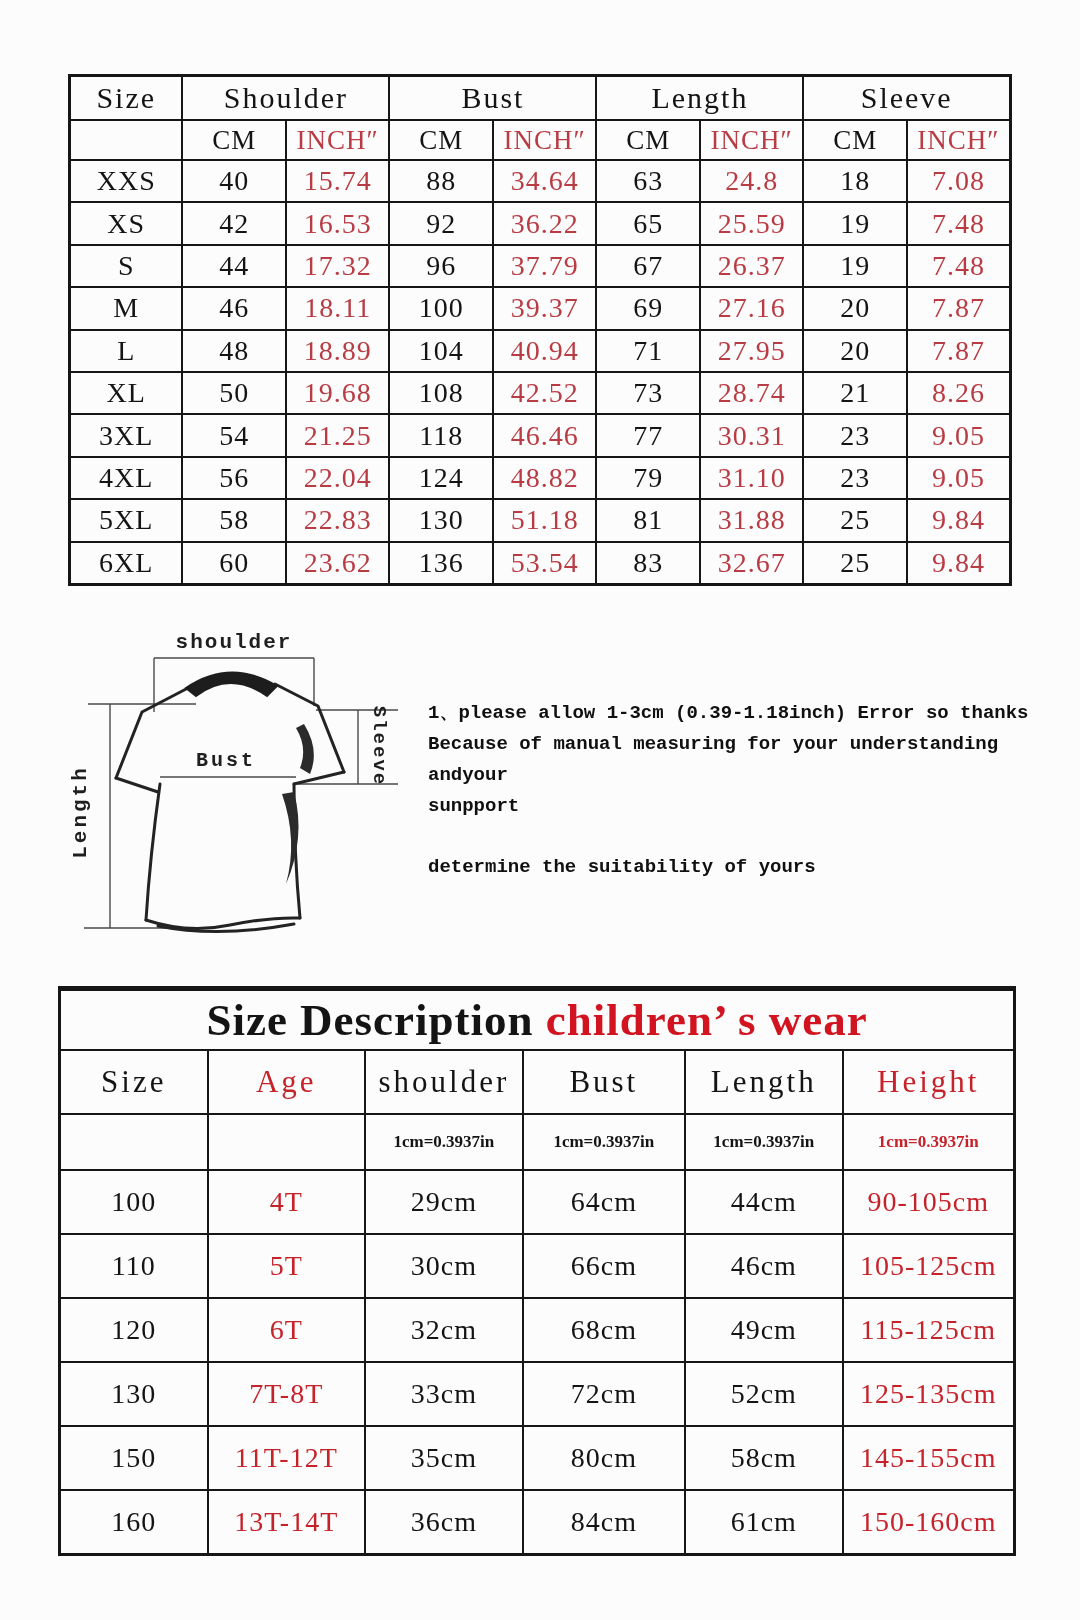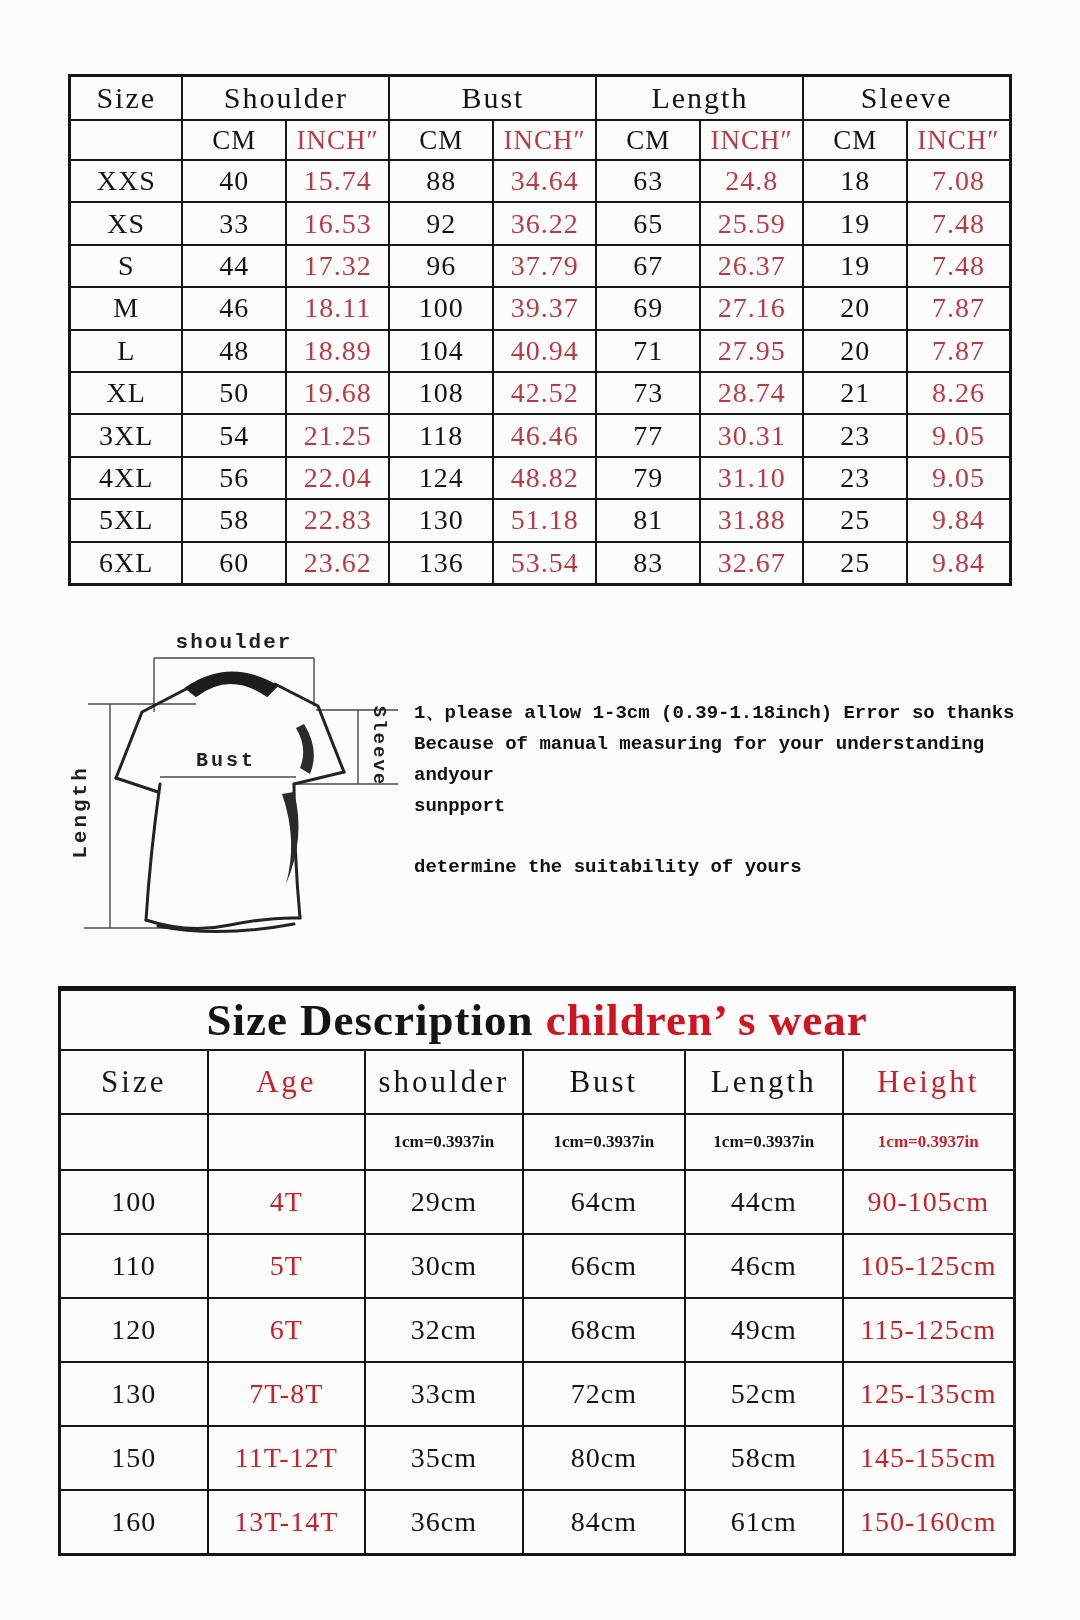"33" td { text: 33 -> 42 }
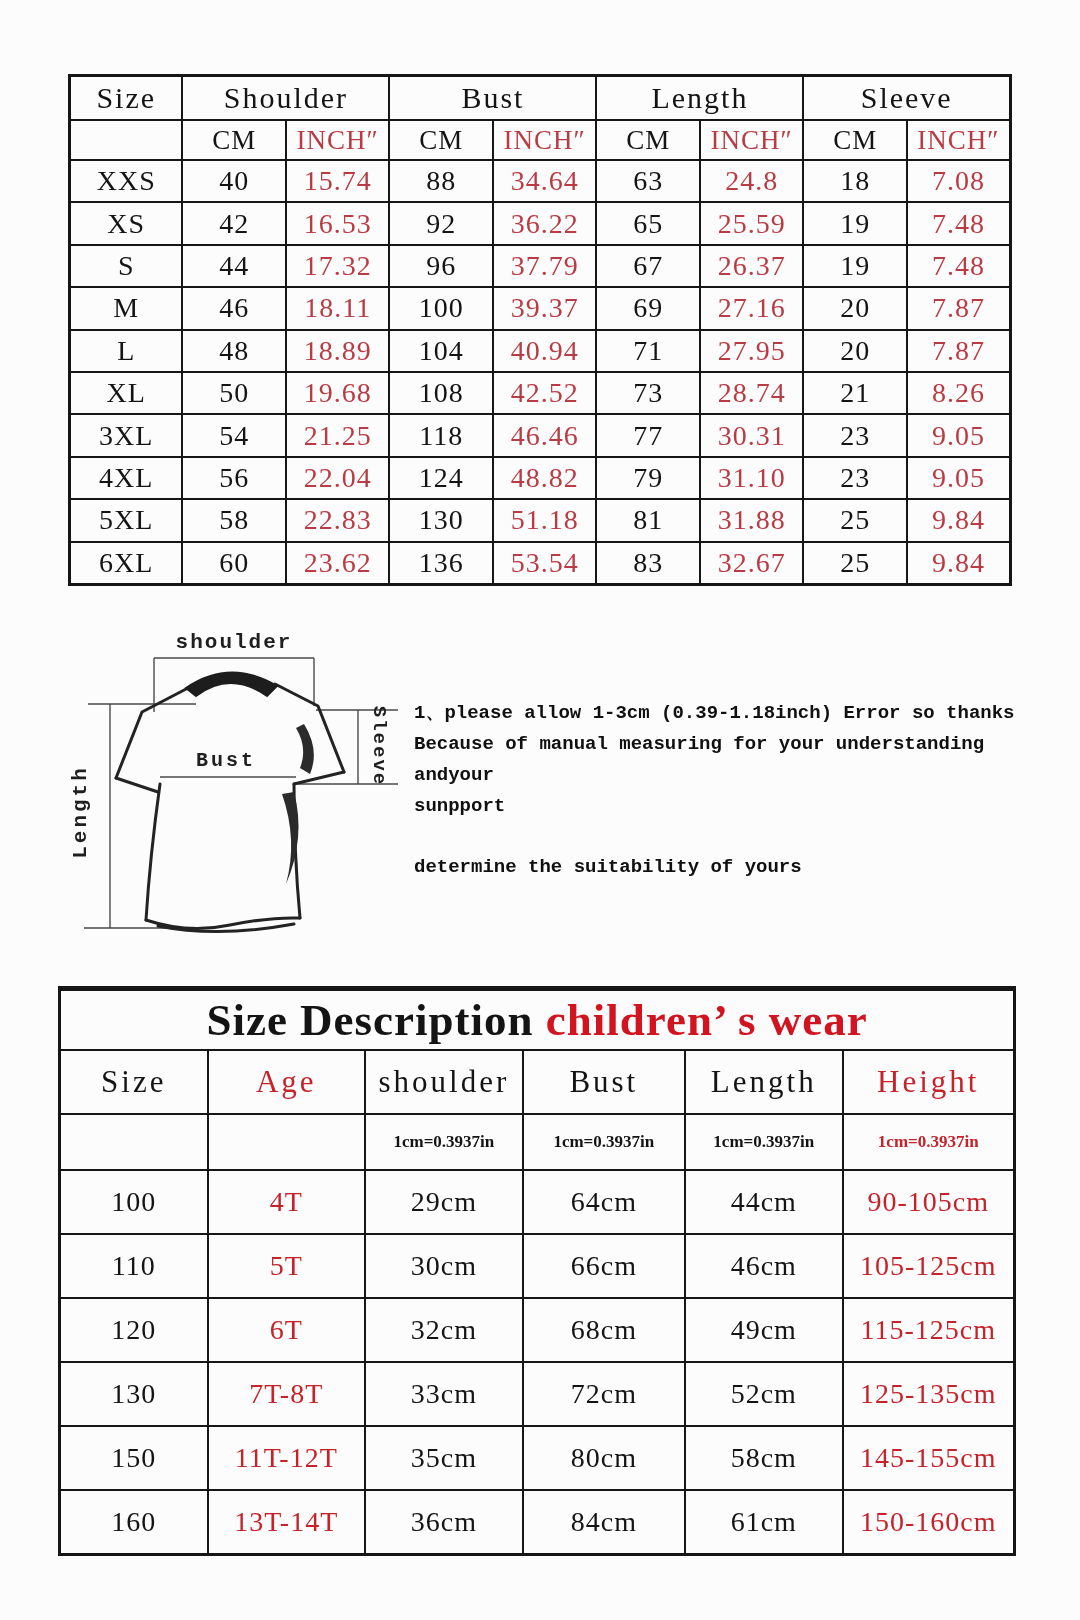"1、please allow 1-3cm (0.39-1.18inch)" .note { left: 414px -> 428px }
